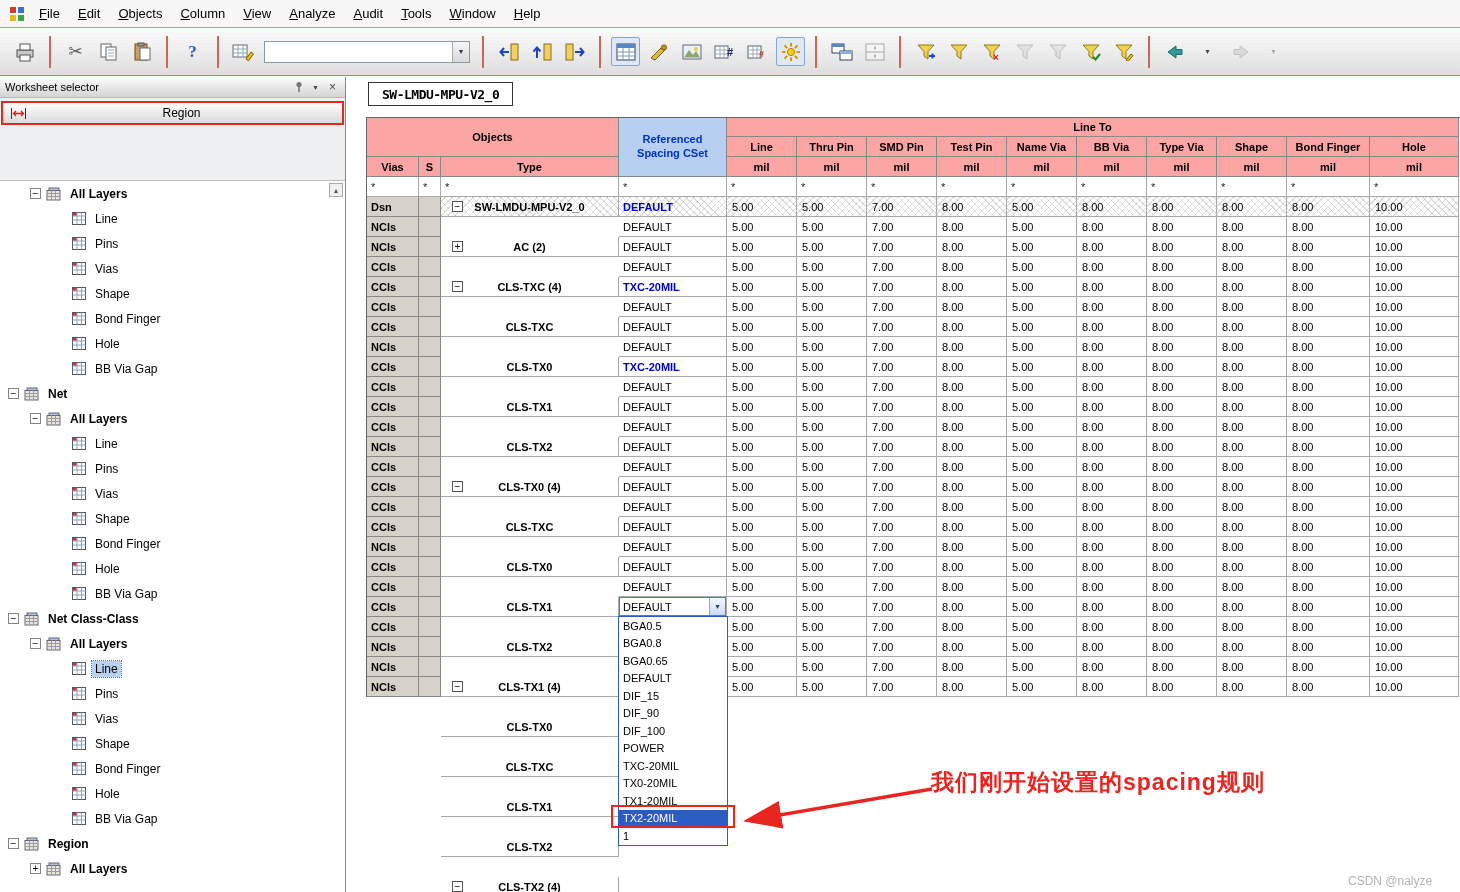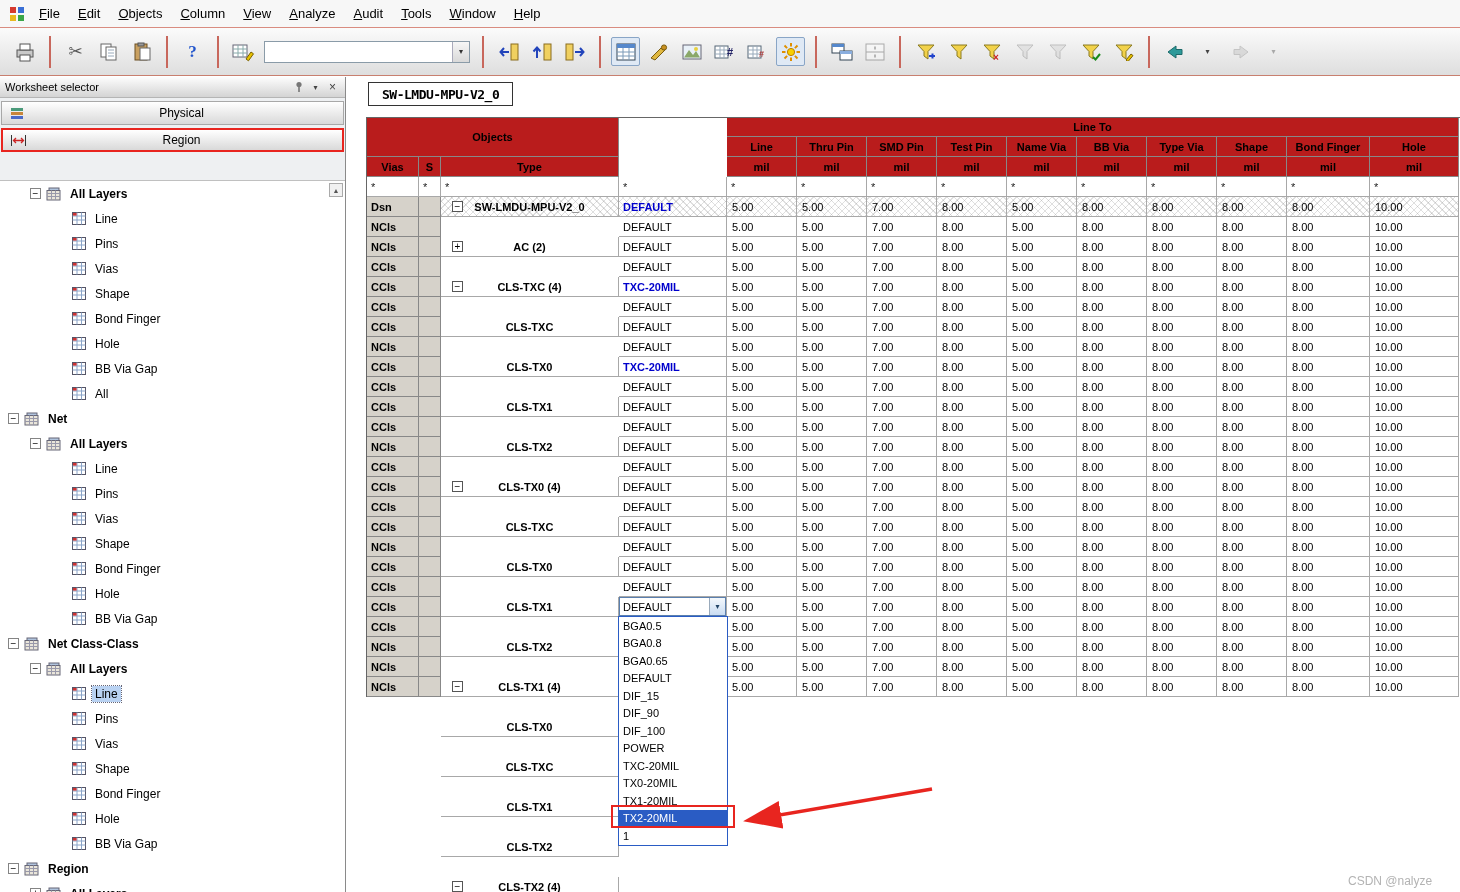"Physical" div.ws-btn { html: <div> <span> <svg> <rect></rect> <rect></rect> <rect></rect> </svg> </span> <span>Physical</span> </div> -> none }
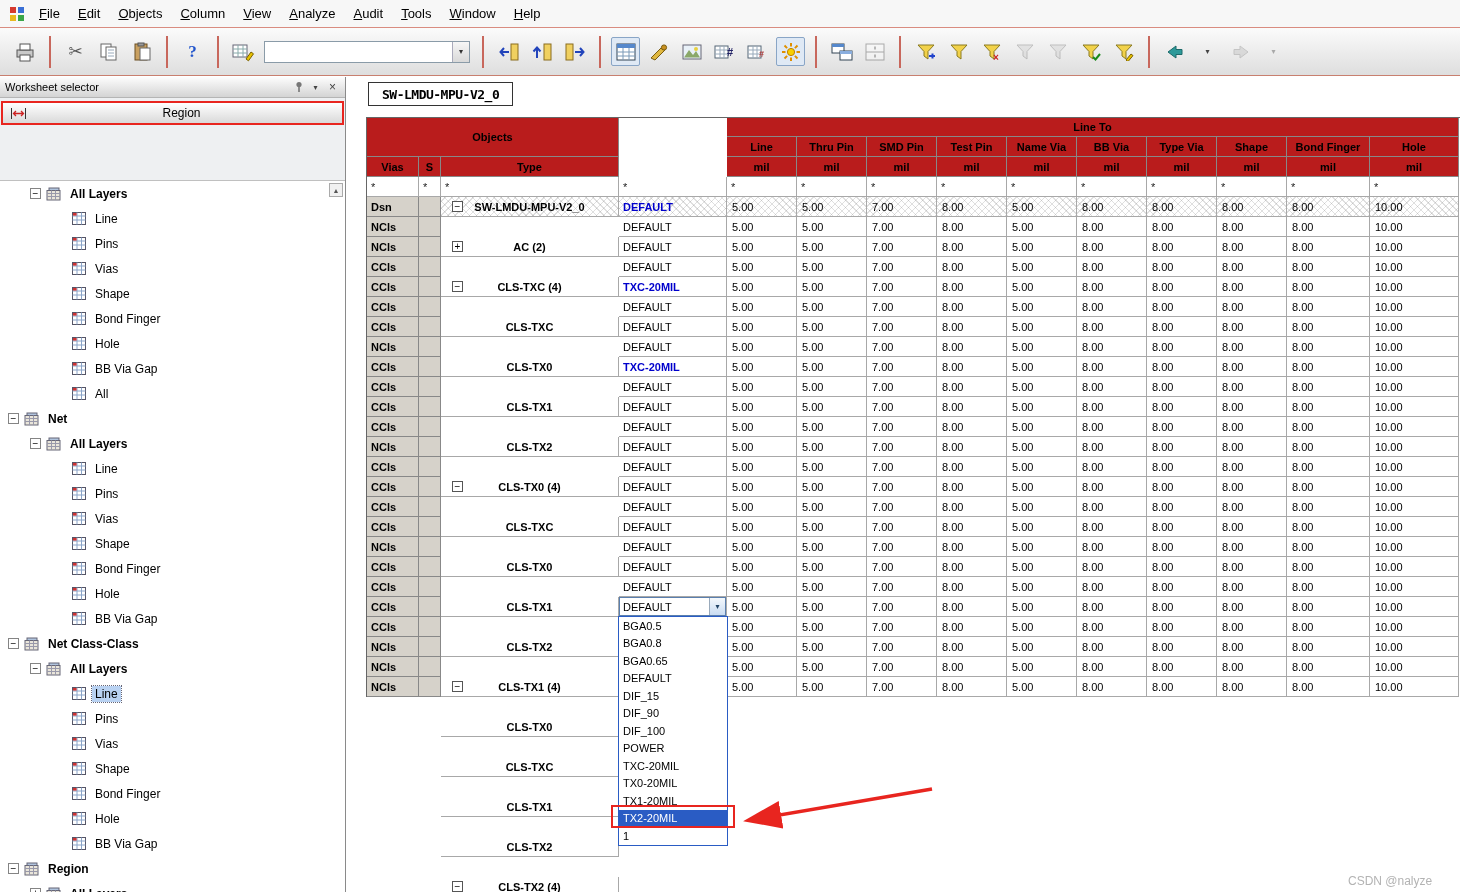"Line To" .hd { background: #b91c1c -> #fca5a5 }
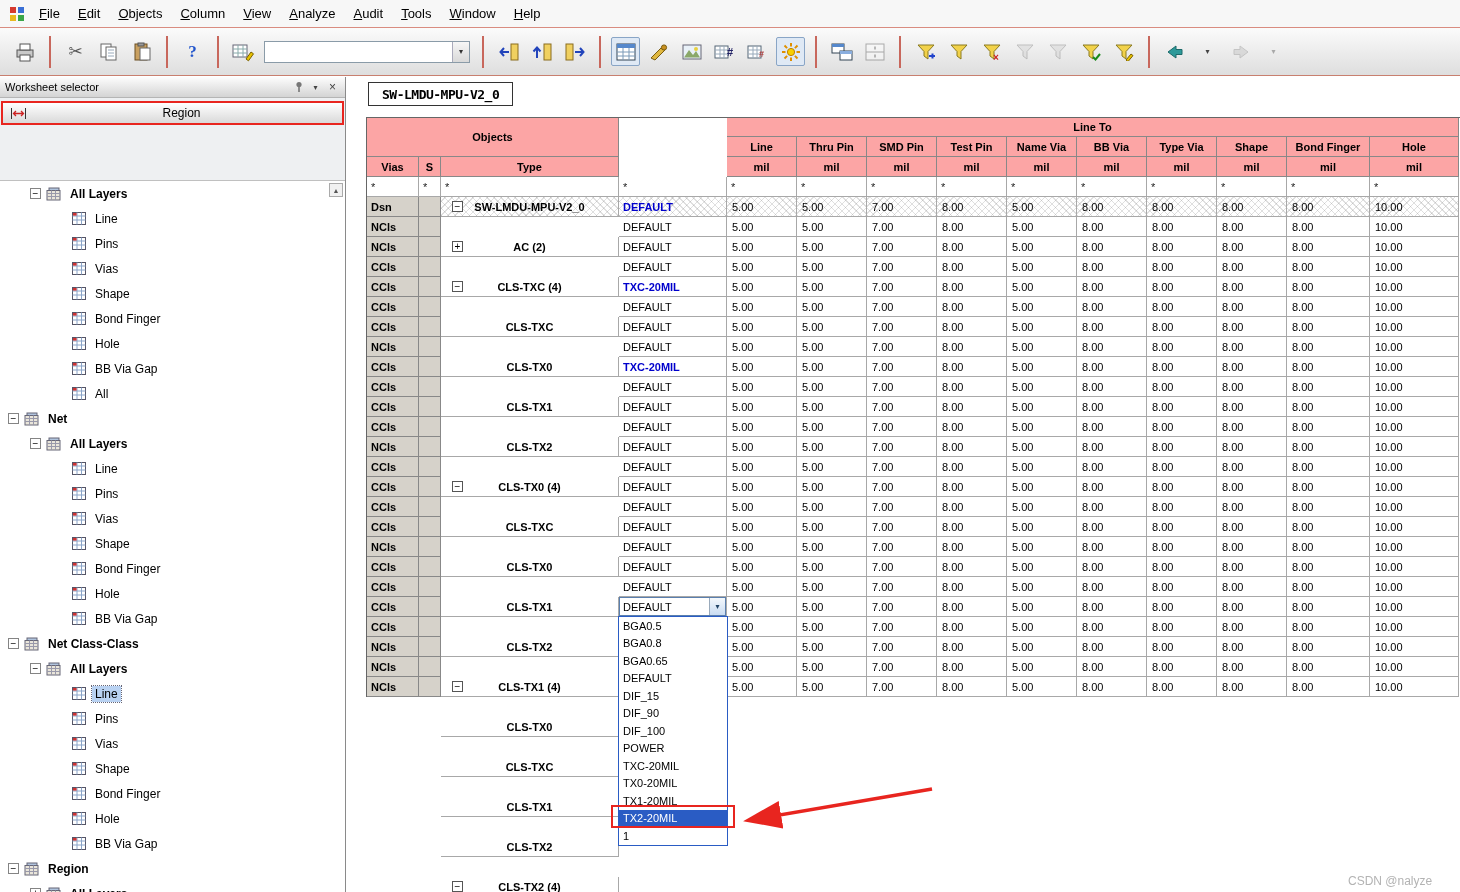"Referenced" div.cell { html: none -> <div>Referenced<br>Spacing CSet</div> }
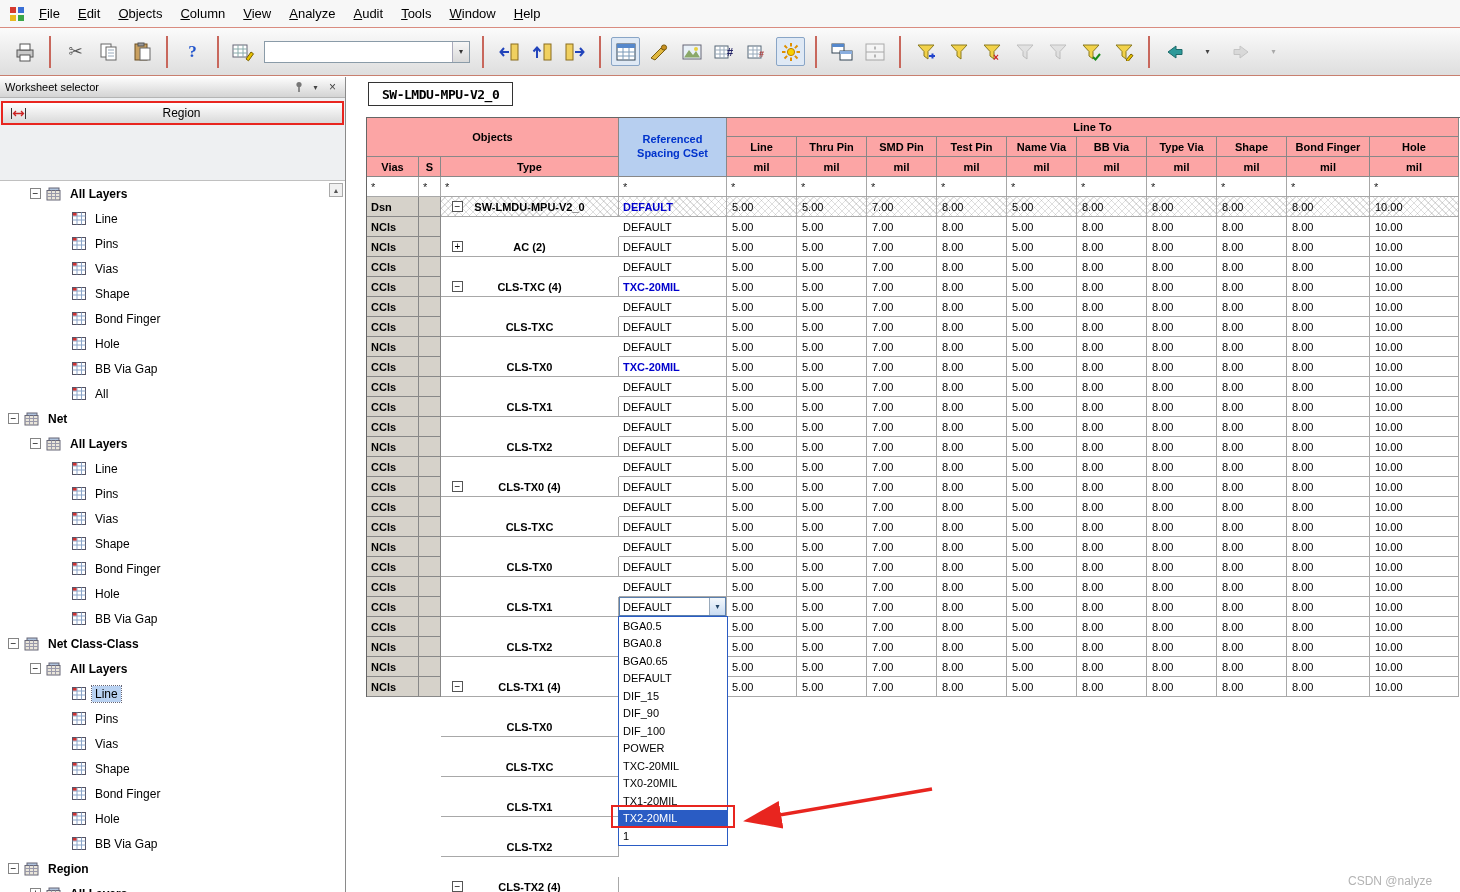"All" div.tnode { html: <div> <span> <svg> <rect></rect> <path></path> <rect></rect> </svg> </span> <span>All</span> </div> -> none }
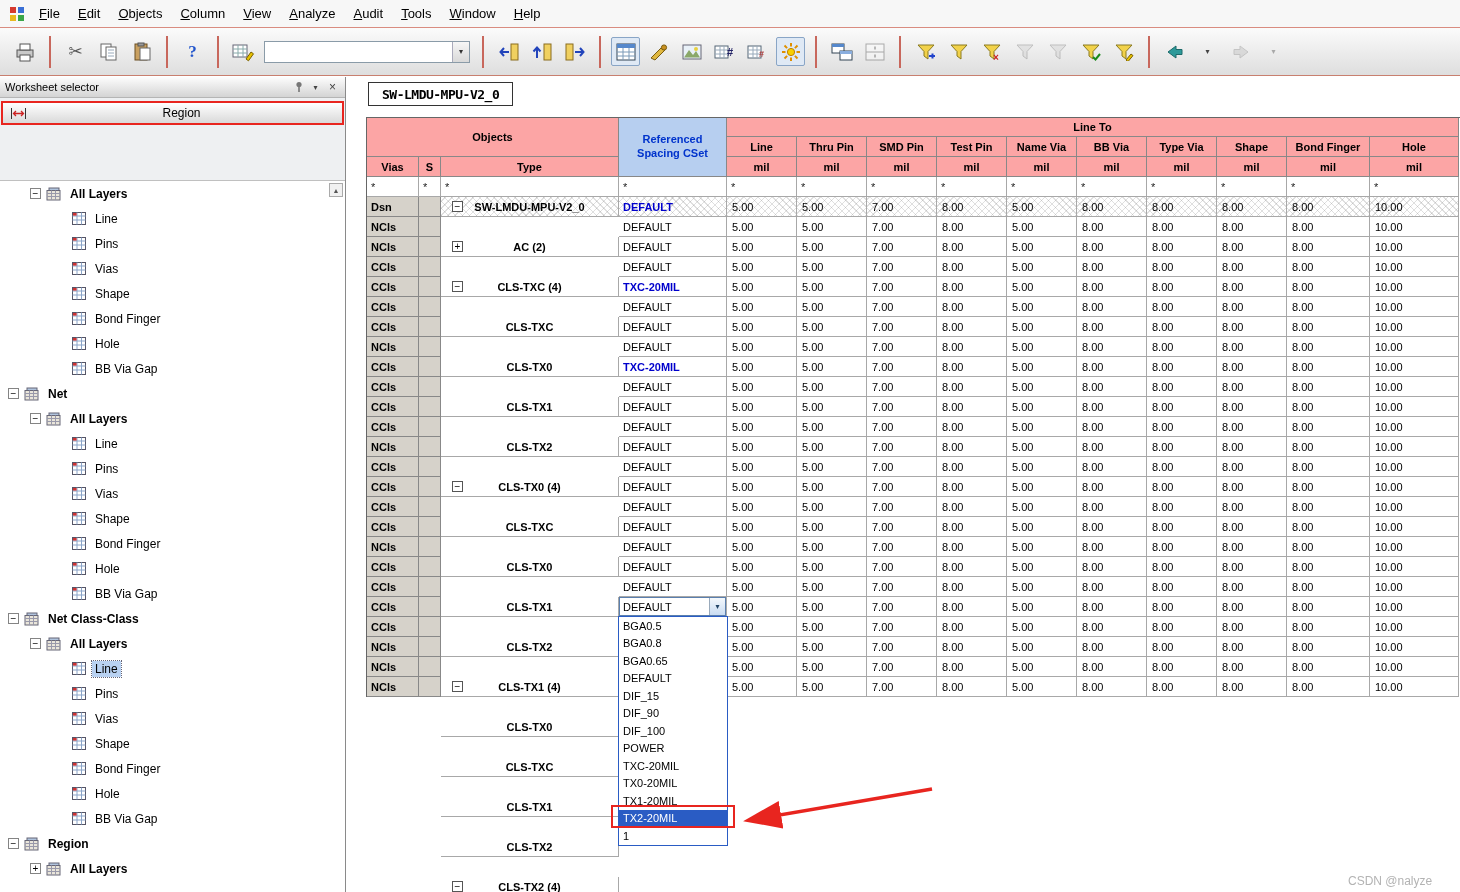"我们刚开始设置的spacing规则" div { html: none -> <div>我们刚开始设置的spacing规则</div> }
